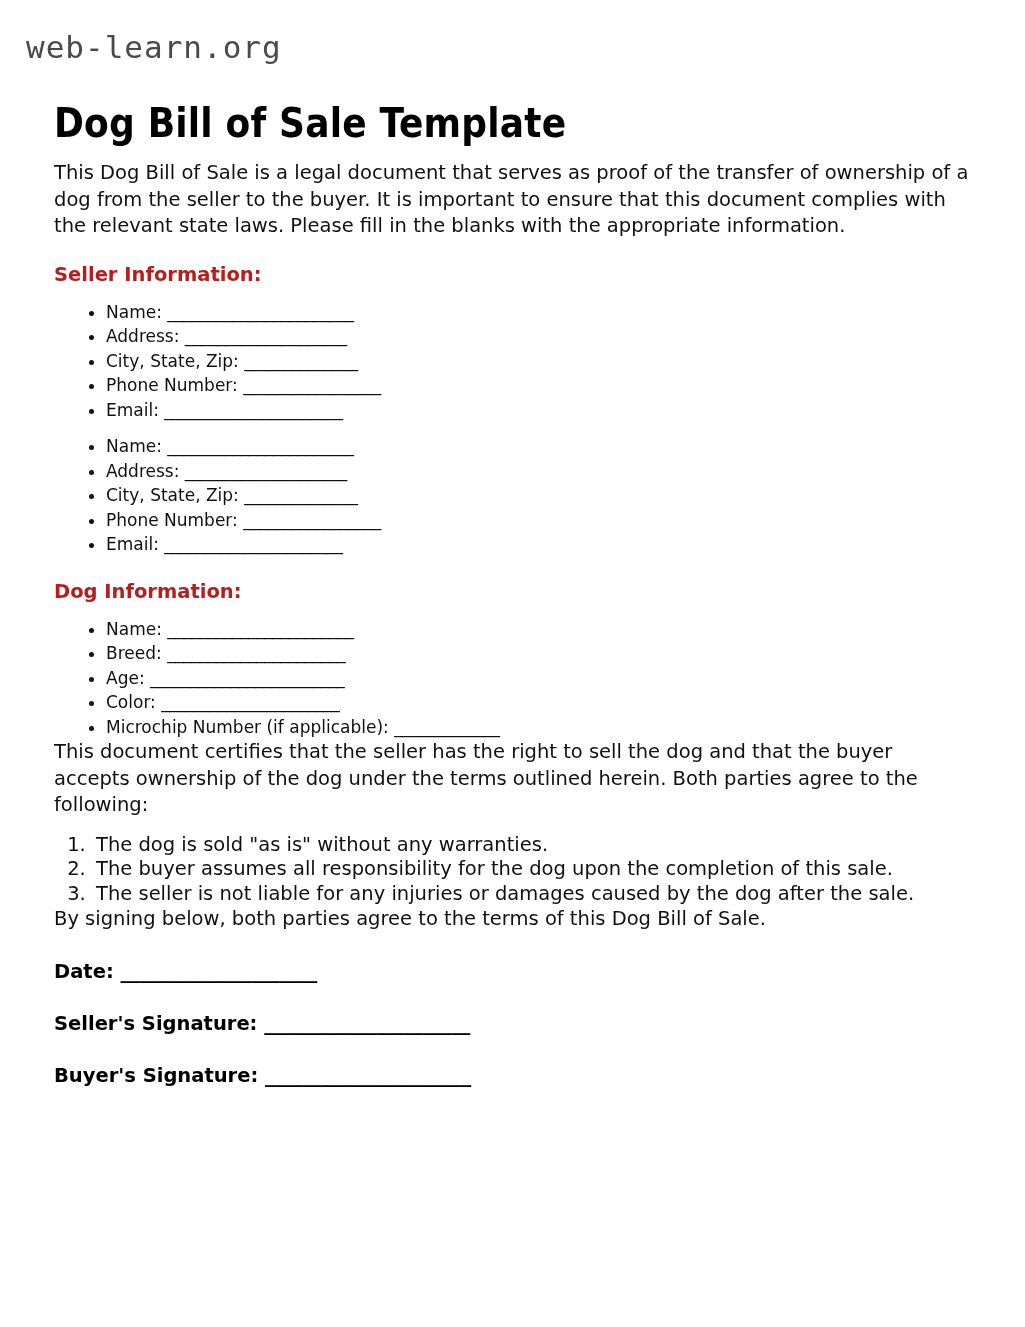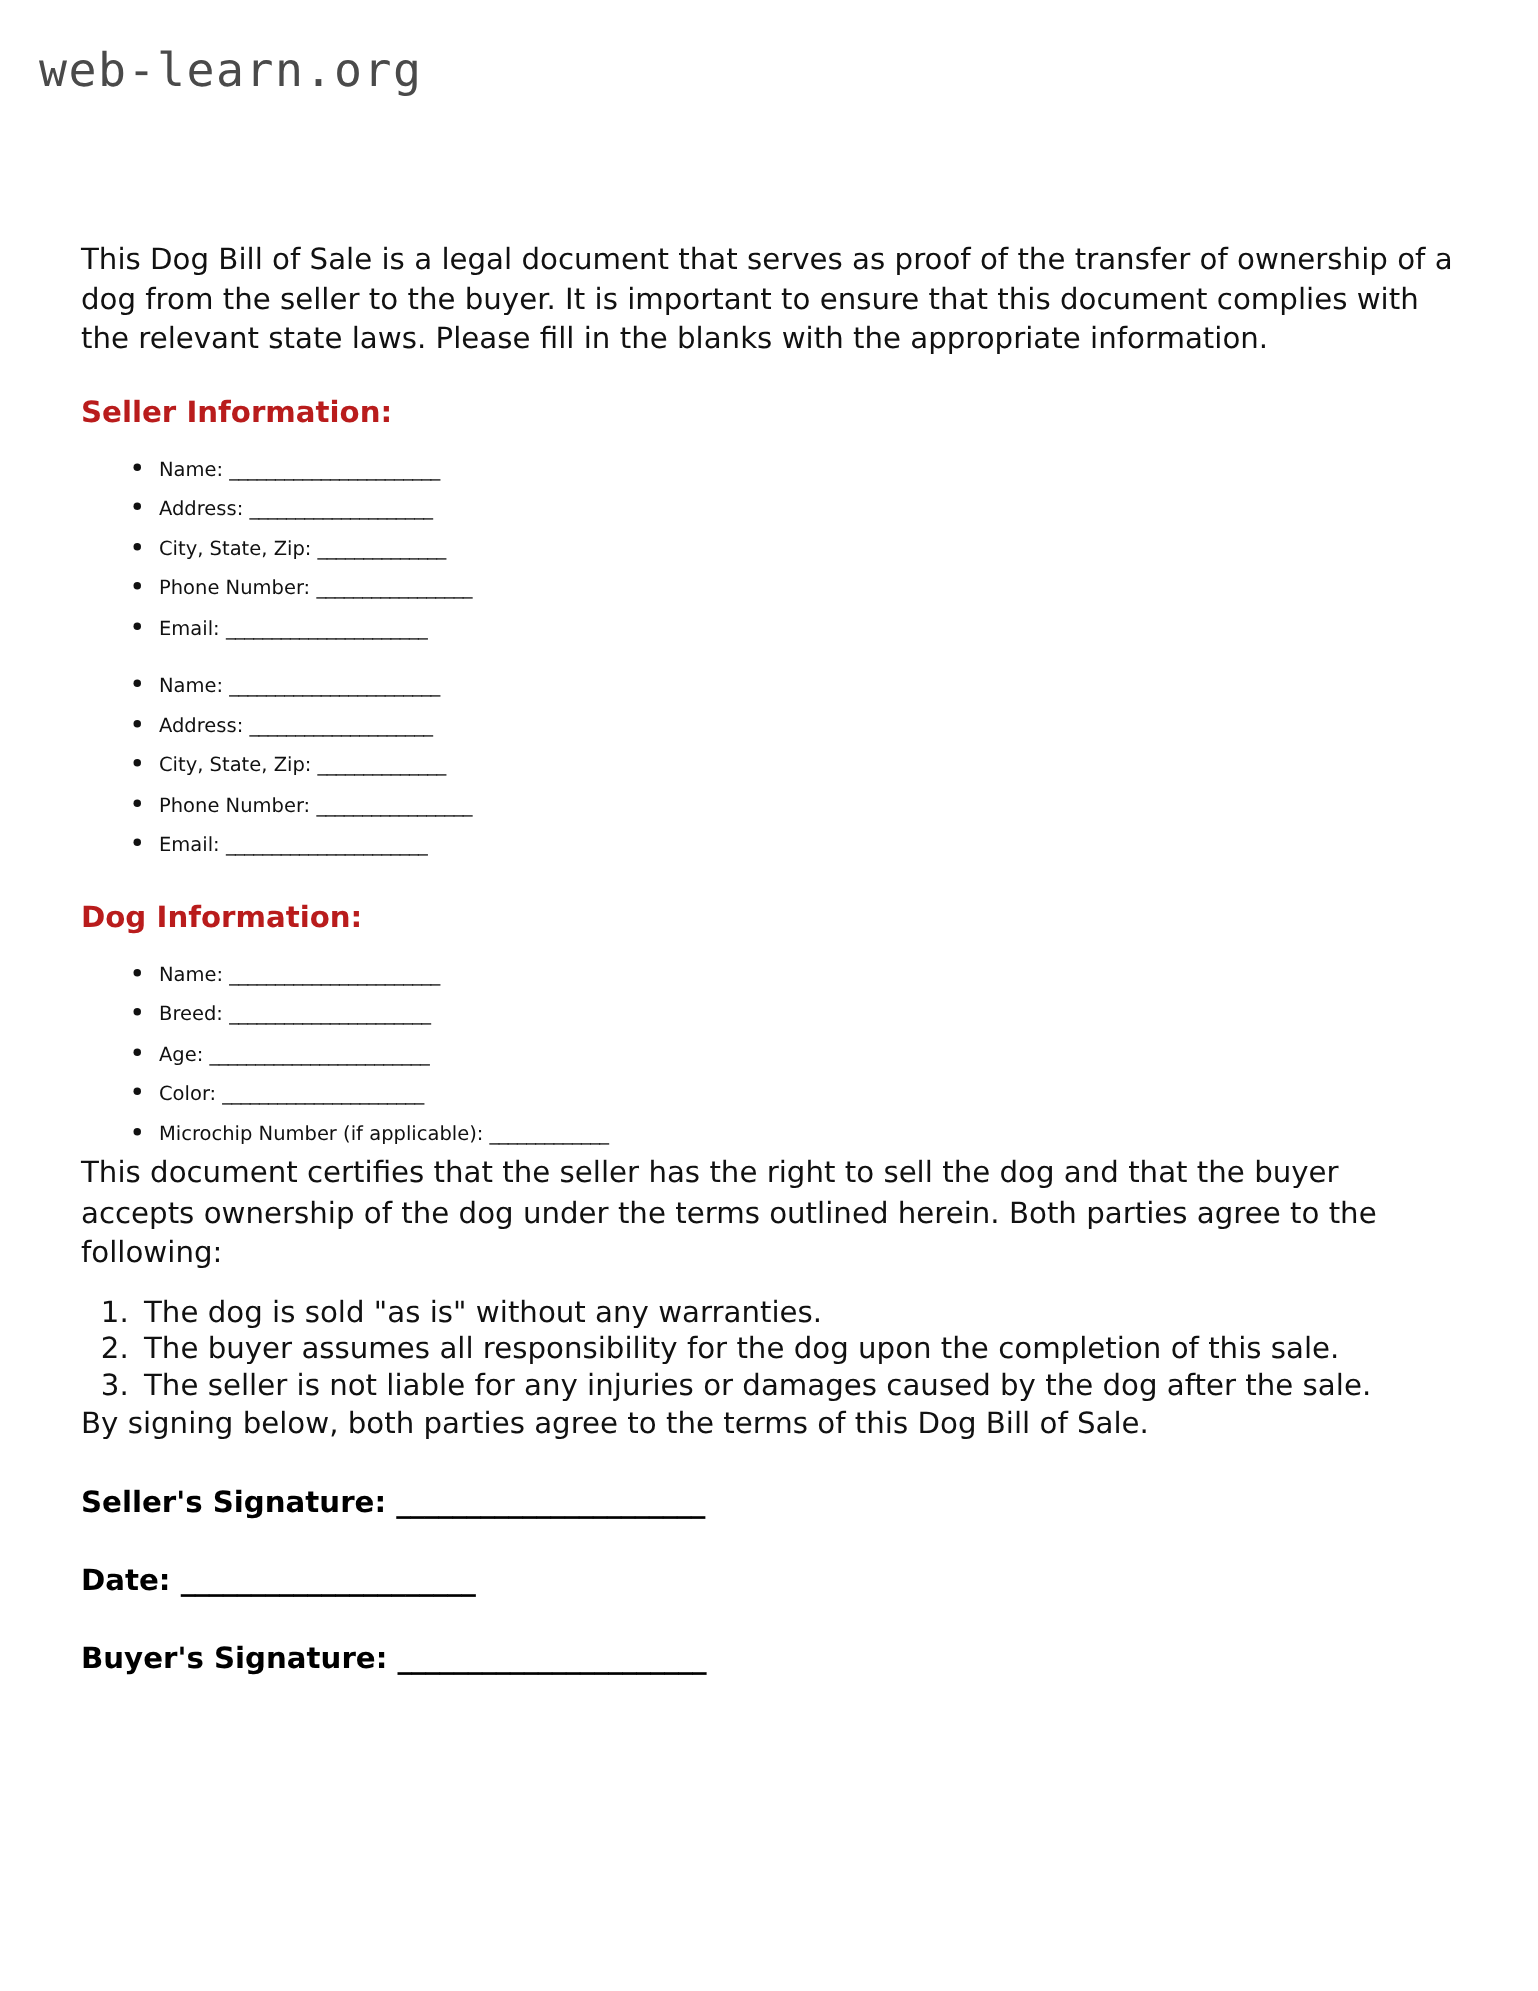"Dog Bill of Sale Template" h1.doc-title { html: none -> <h1>Dog Bill of Sale Template</h1> }
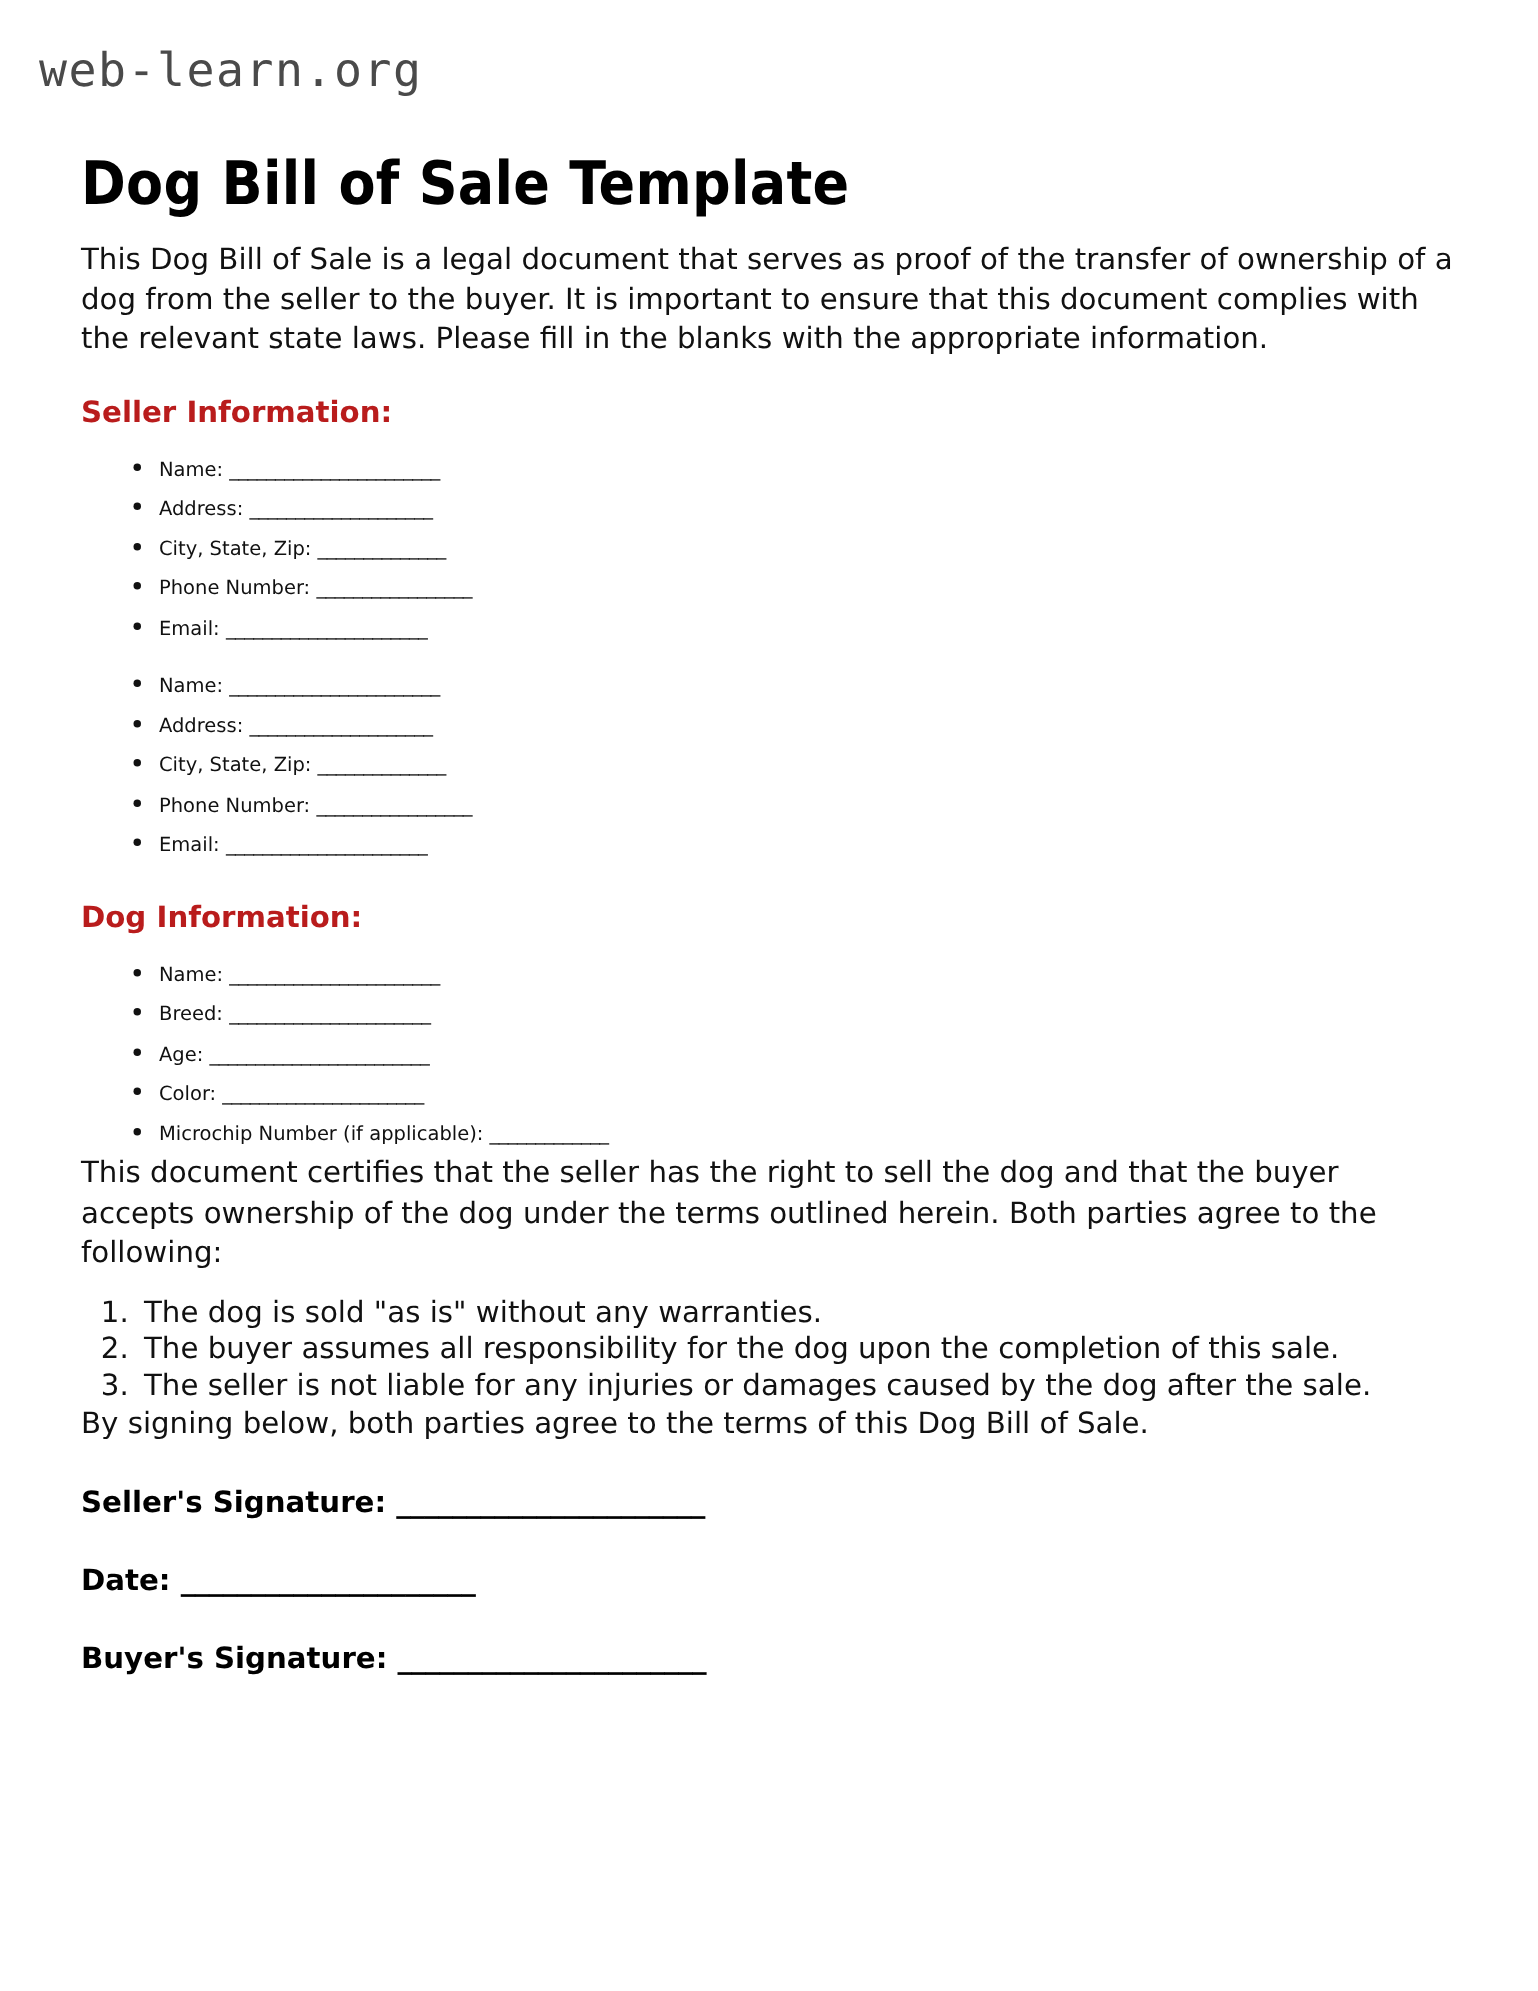"Name: _______________________" ul.field-list li { font-size: 13px -> 17px }
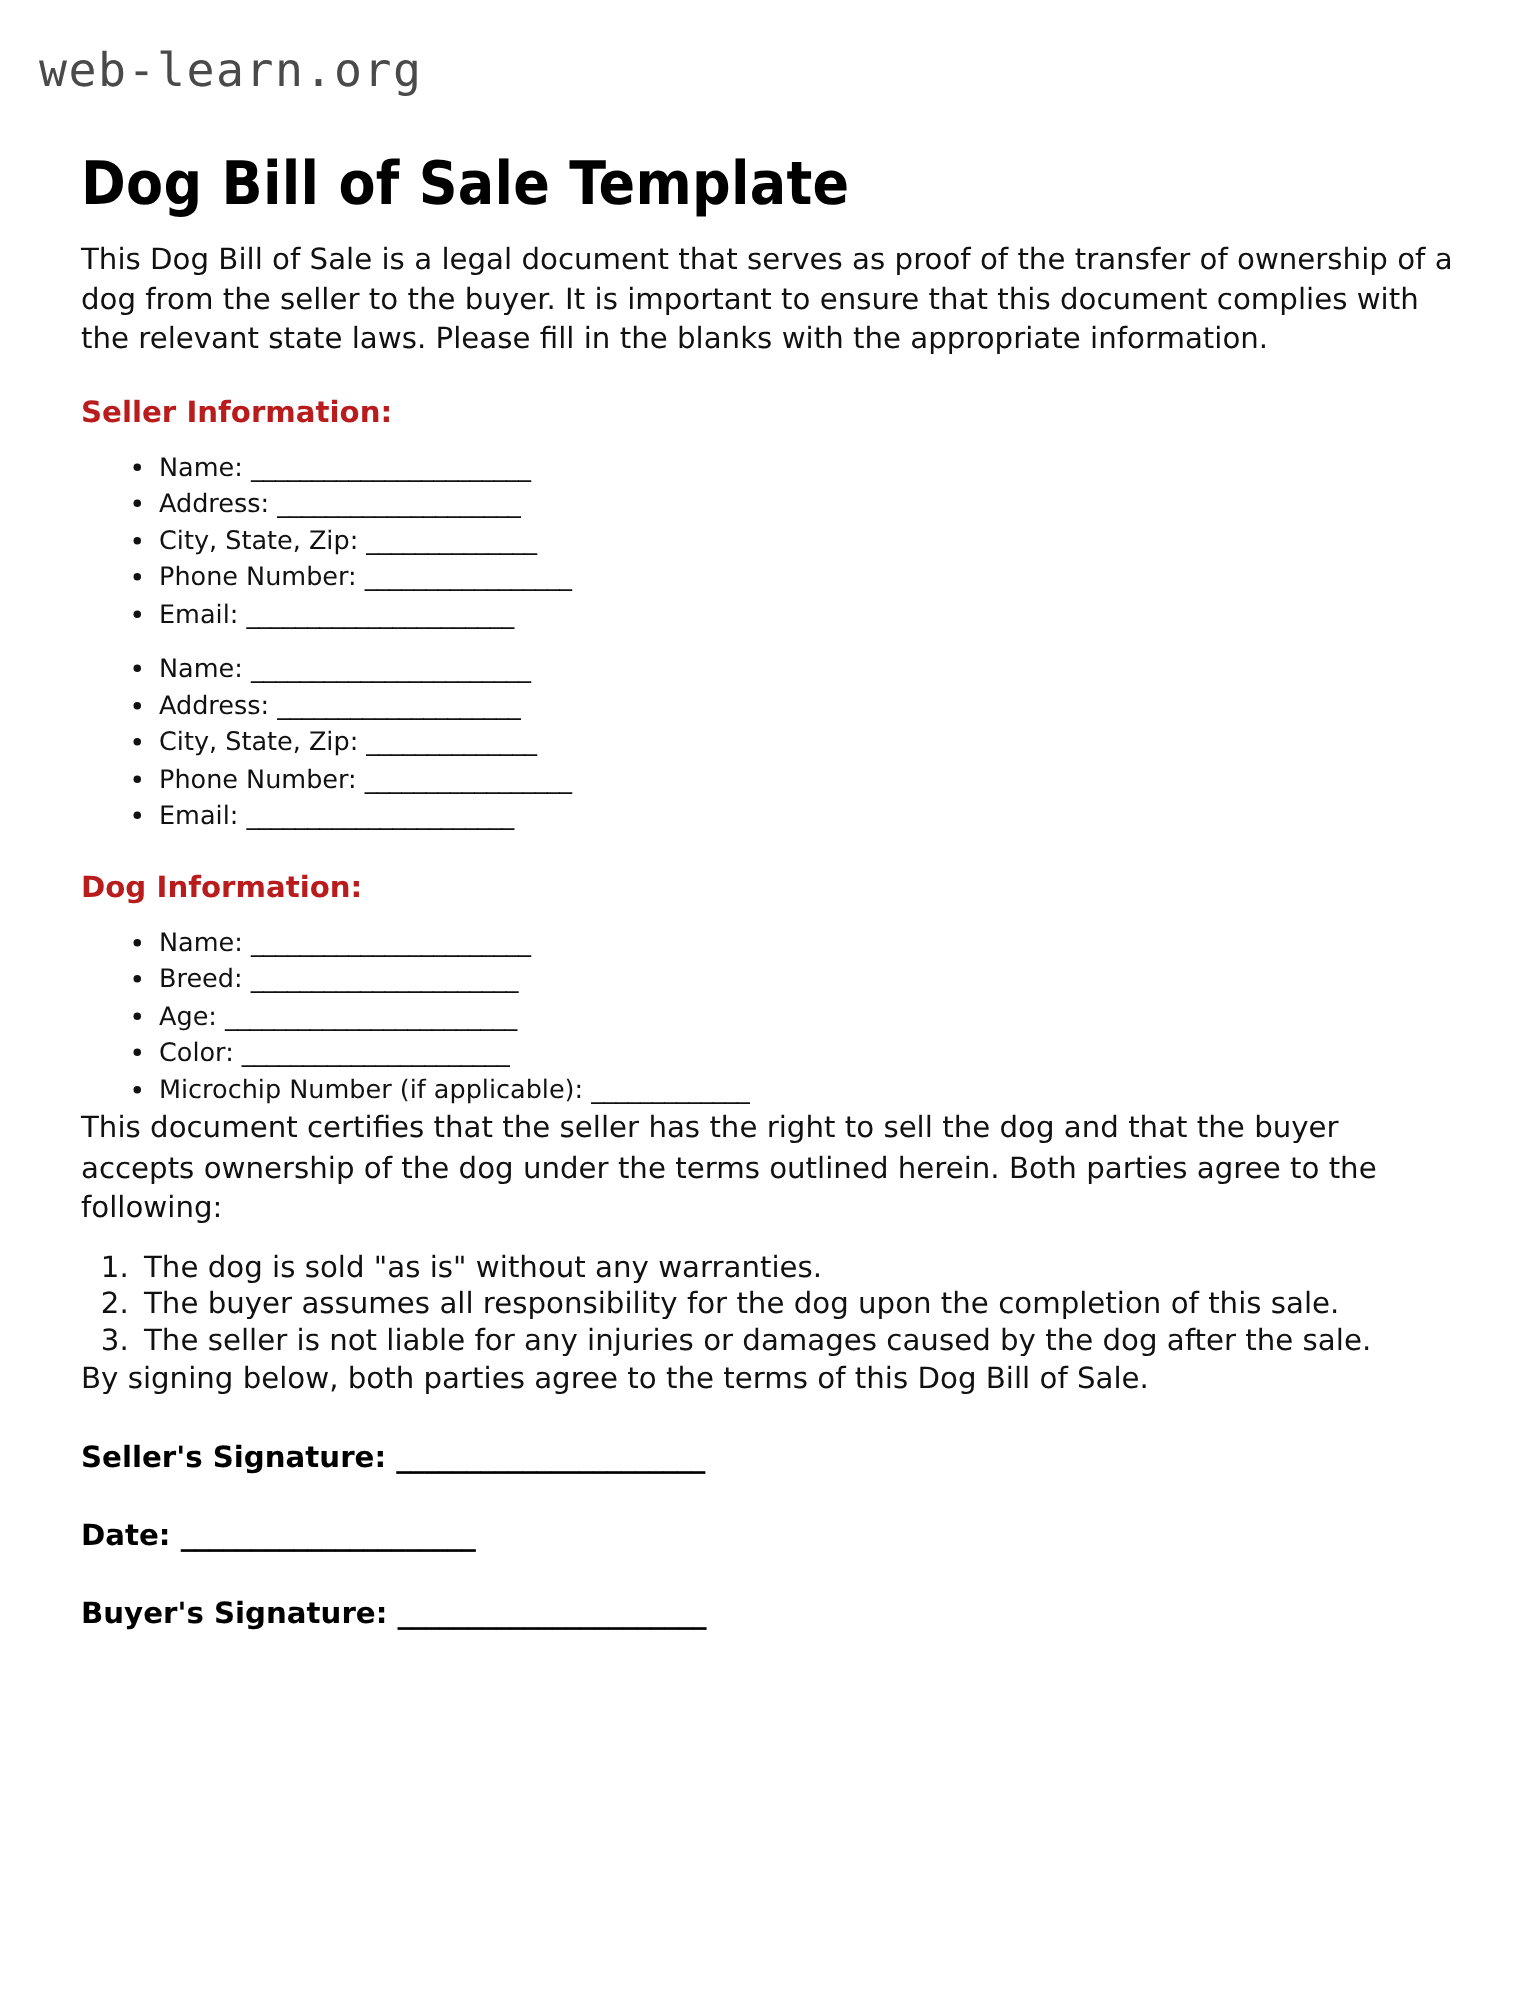"Seller's Signature:" div.sig-line { order: before "Date: _____________________" -> after "Date: _____________________" }
